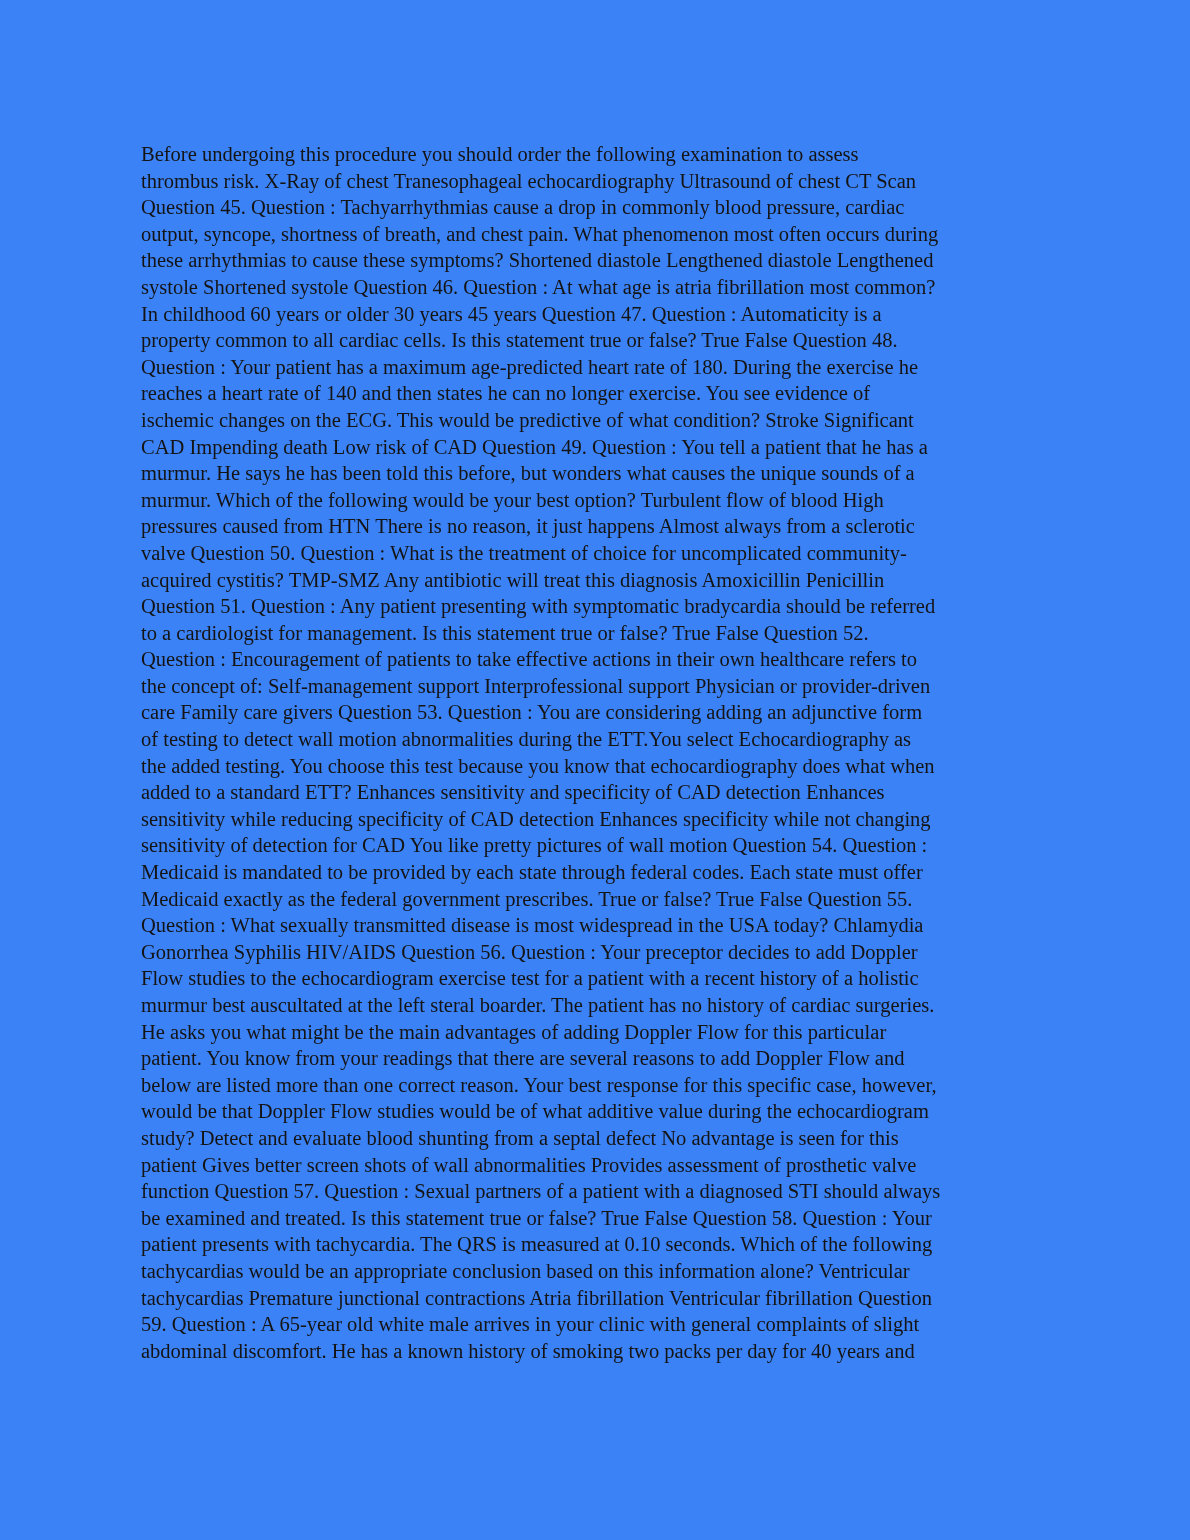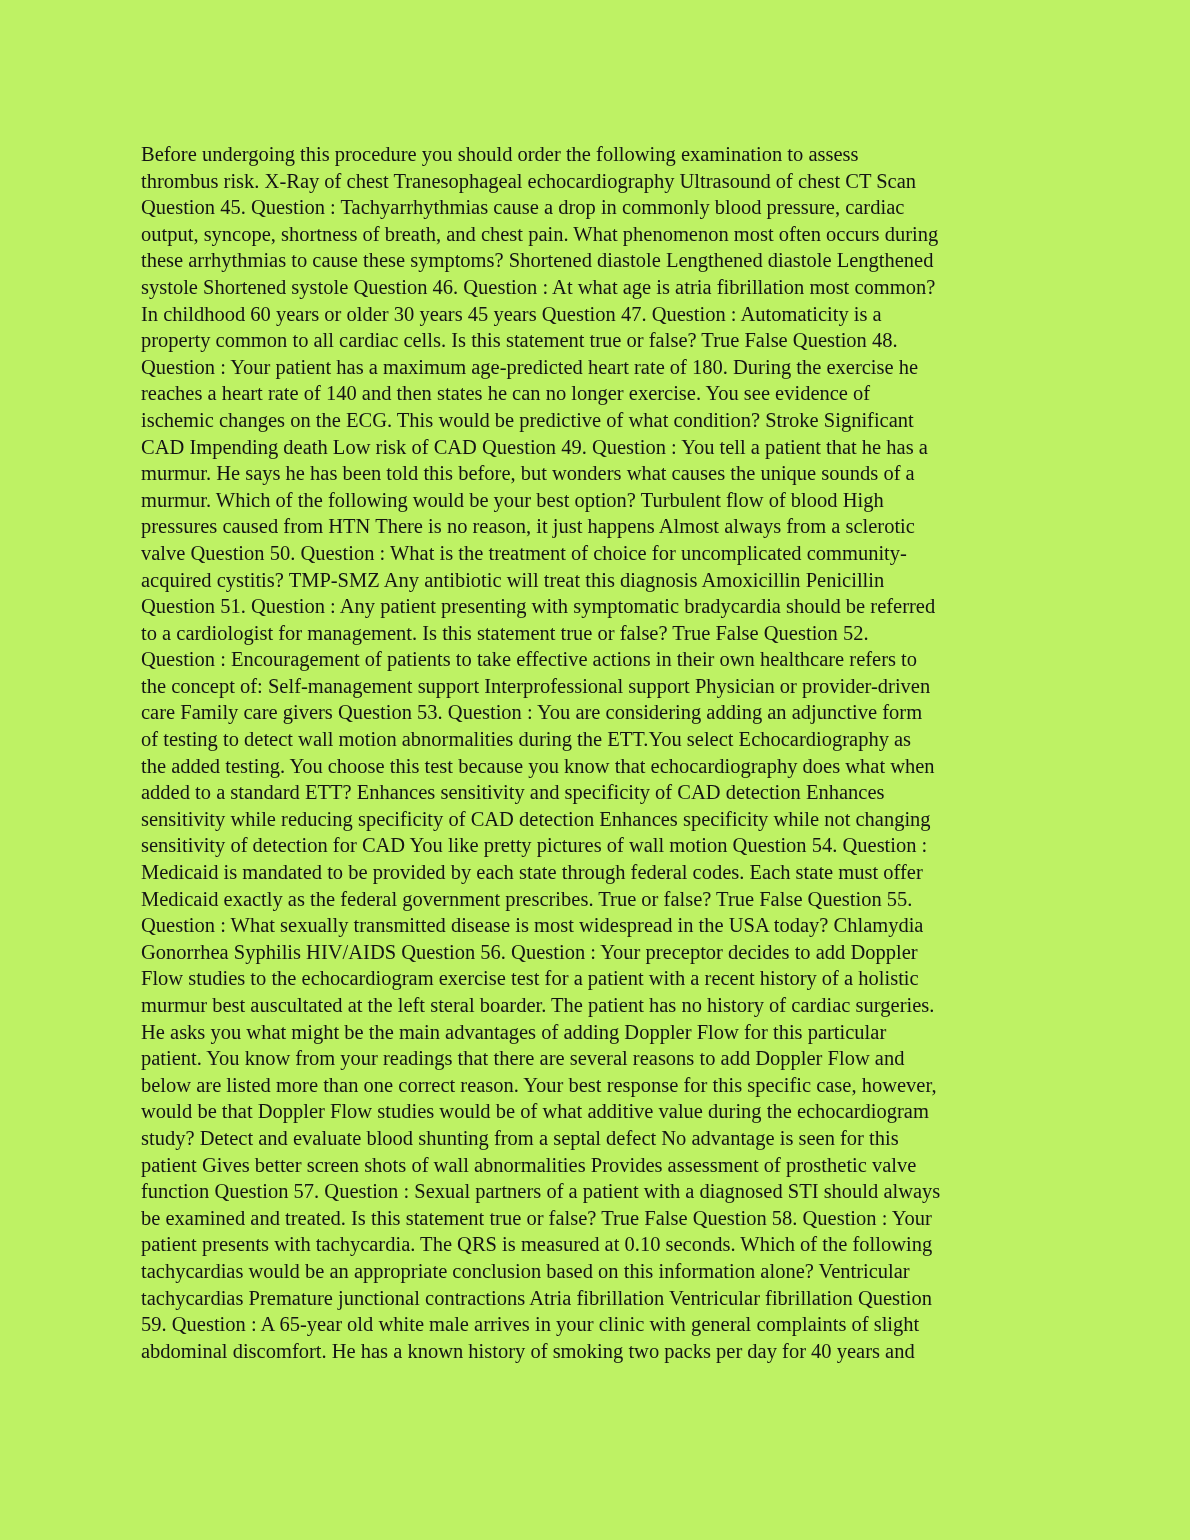"Before undergoing this procedure you" .page { background: #bef264 -> #3b82f6 }
